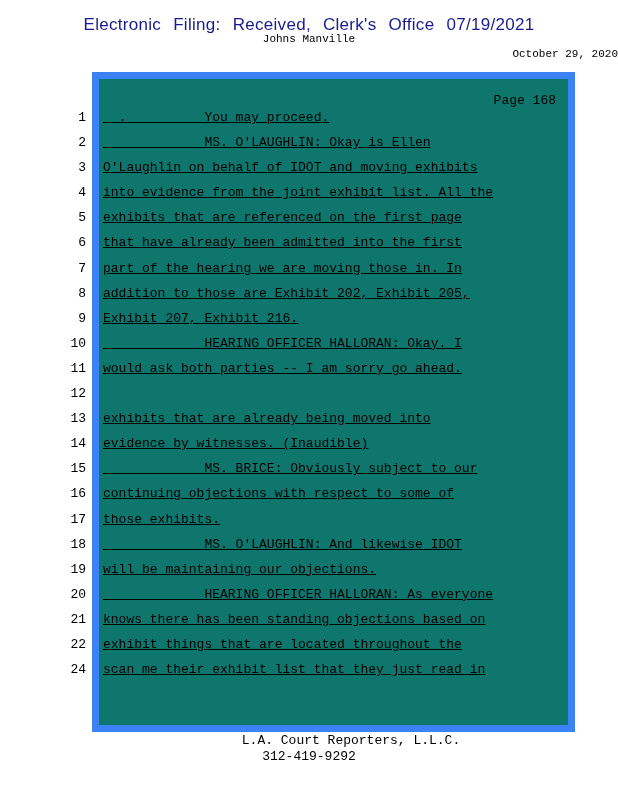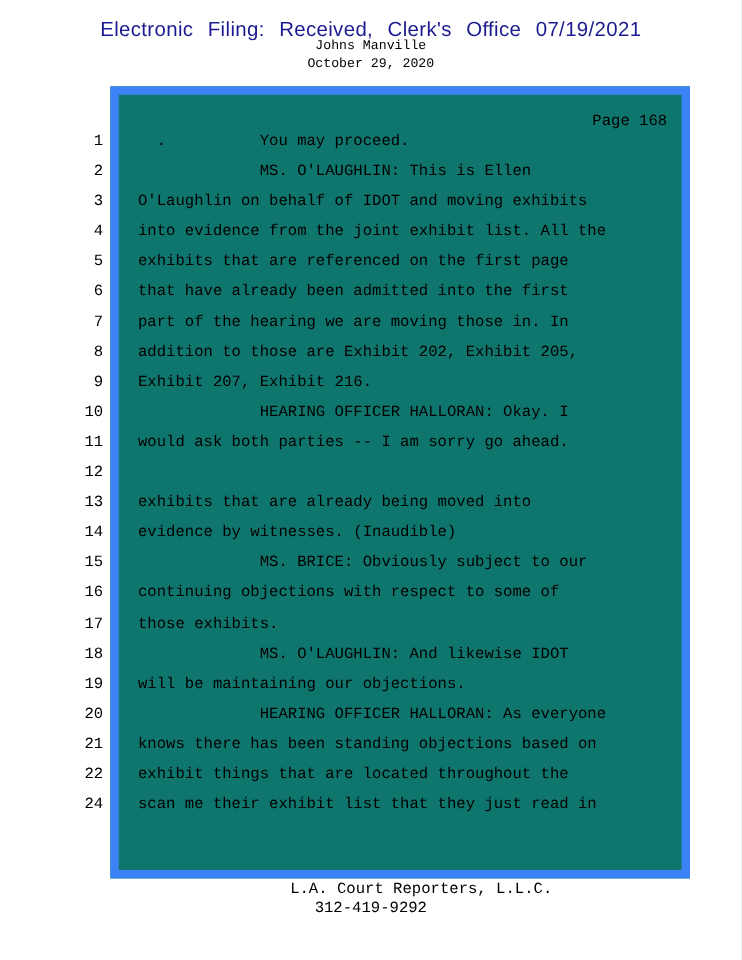"October 29, 2020" .hdr-date { text-align: none -> right }
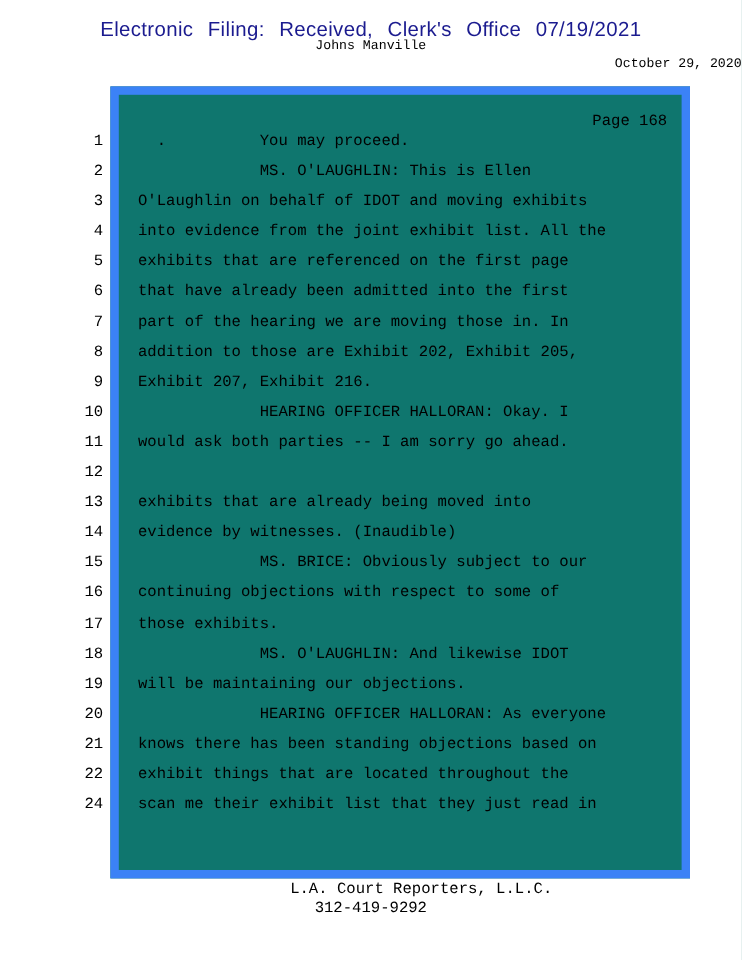". You may proceed." .txt { margin-left: 29px -> 17px; text-decoration: none -> underline }
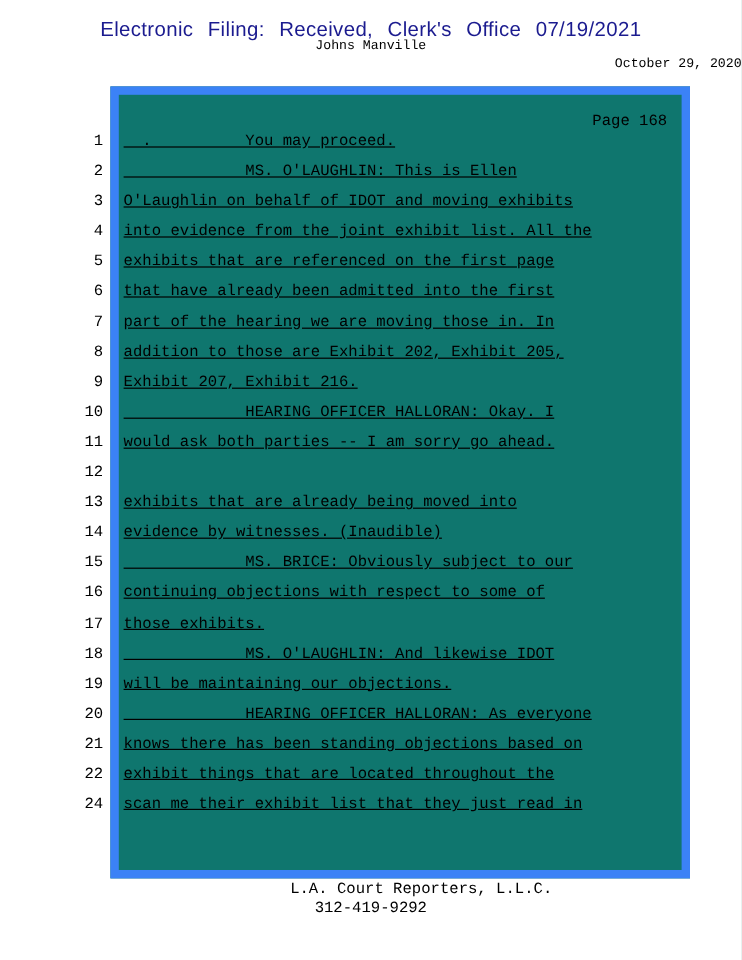"MS. O'LAUGHLIN: This is Ellen" span.txt { text: This -> Okay }
